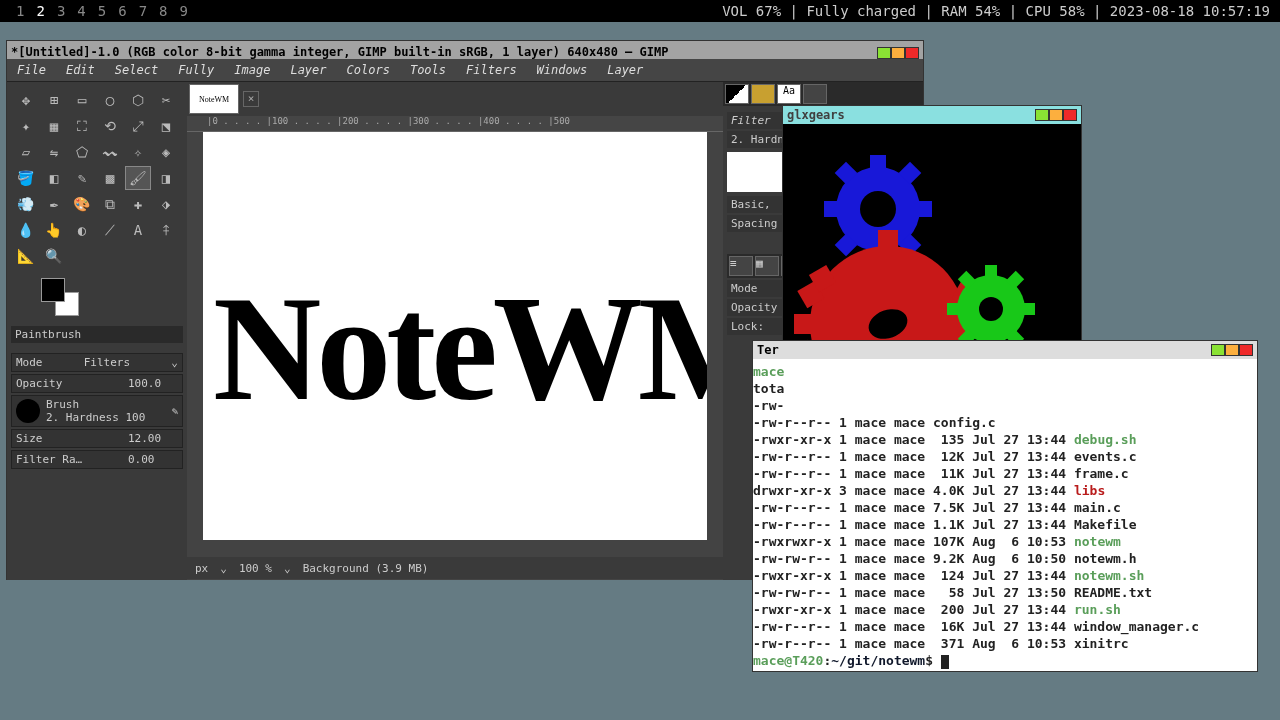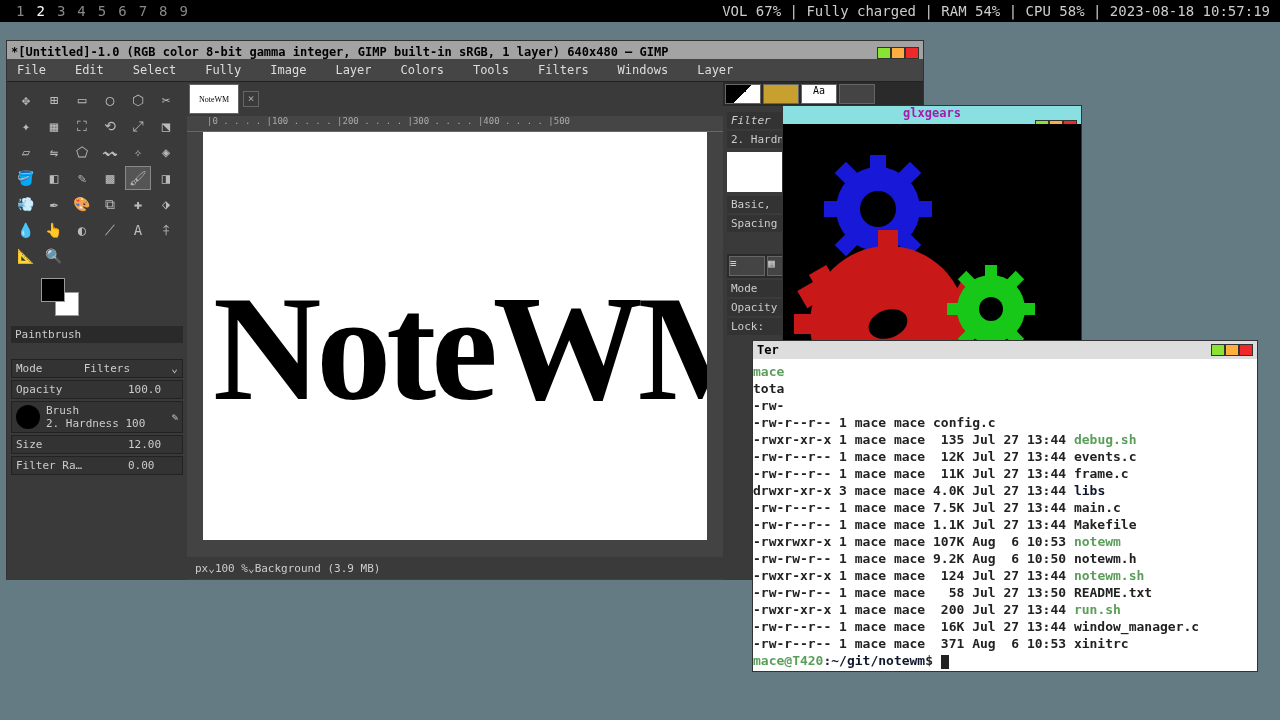"File" .gimp-menubar { font-style: none -> italic; gap: 29px -> 20px }
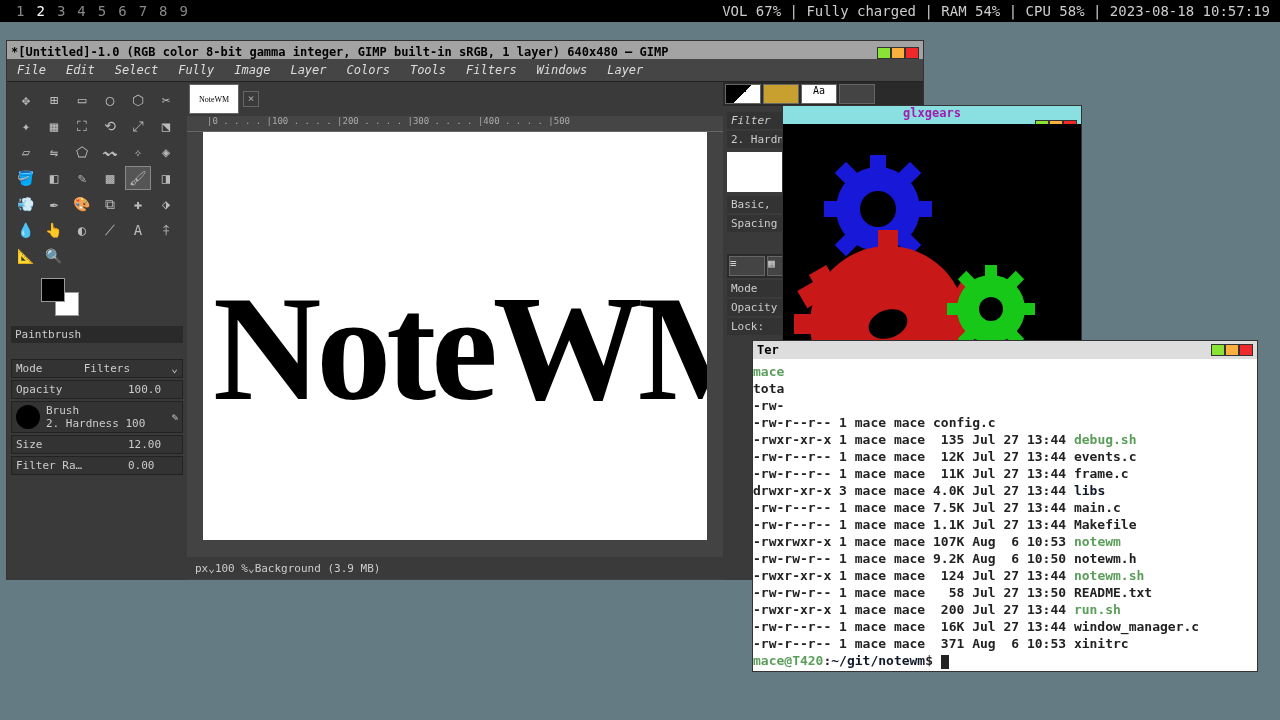"Aa" .dtab { width: 36px -> 24px }
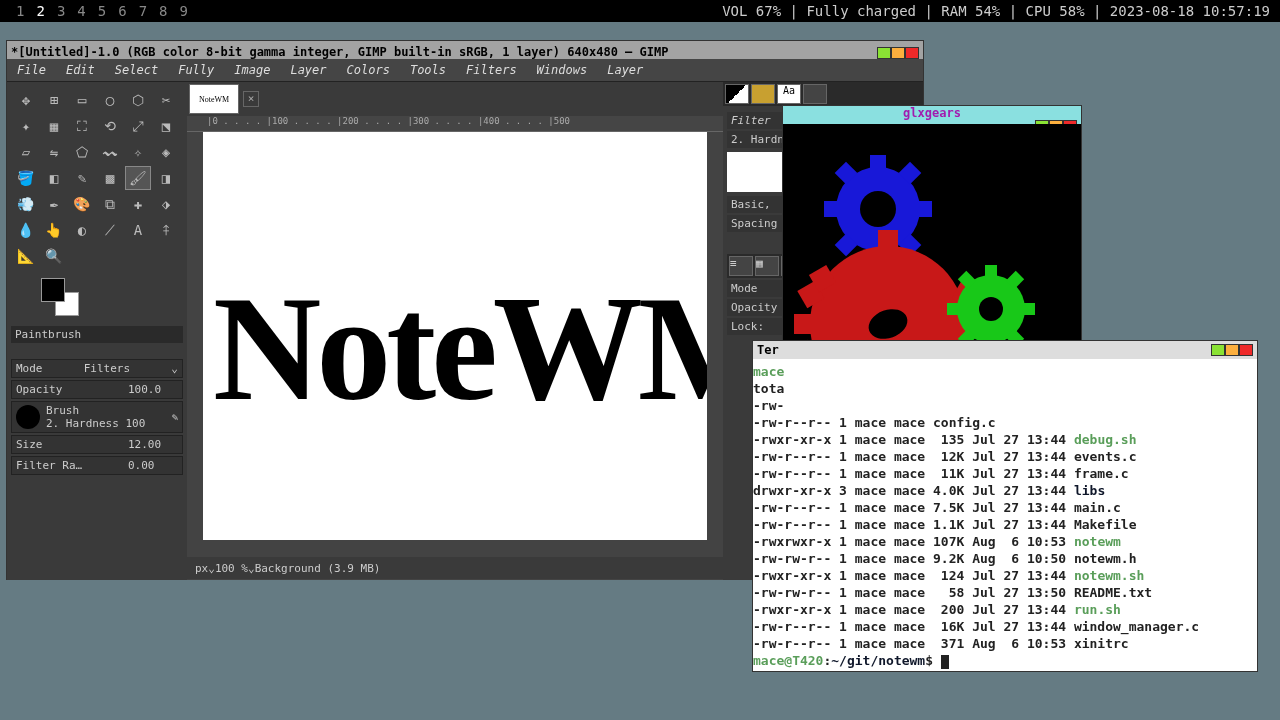"glxgears" .glxgears .titlebar { color: #a21caf -> #404040; flex-direction: column -> none }
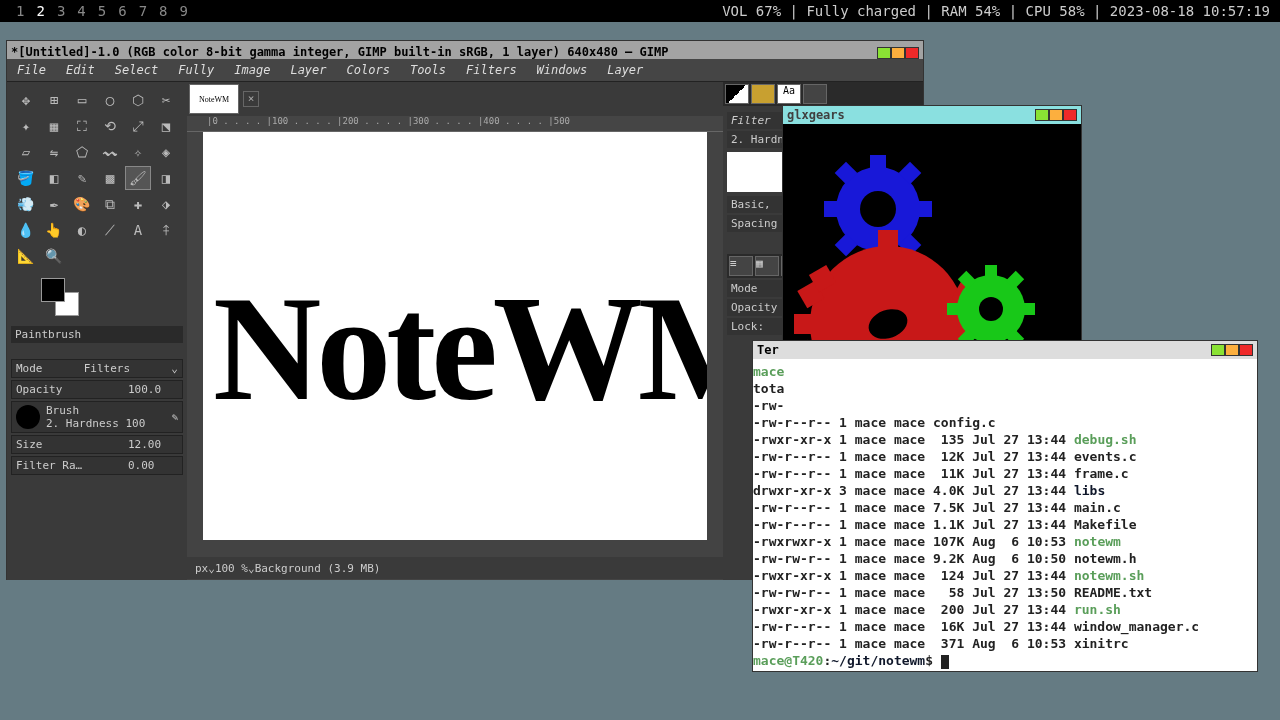"Paintbrush" .panel-title { margin: 4px 0 16px -> 4px 0 10px }
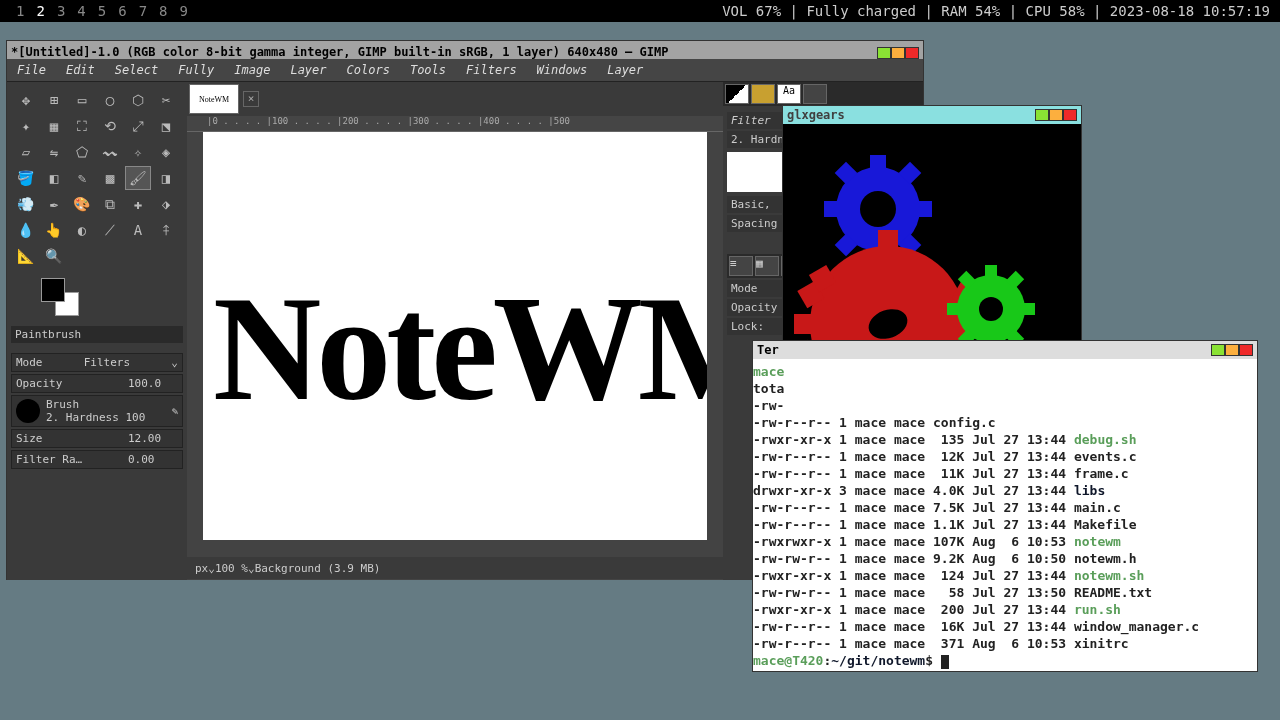"libs" .f-blue { color: #0f172a -> #b91c1c }
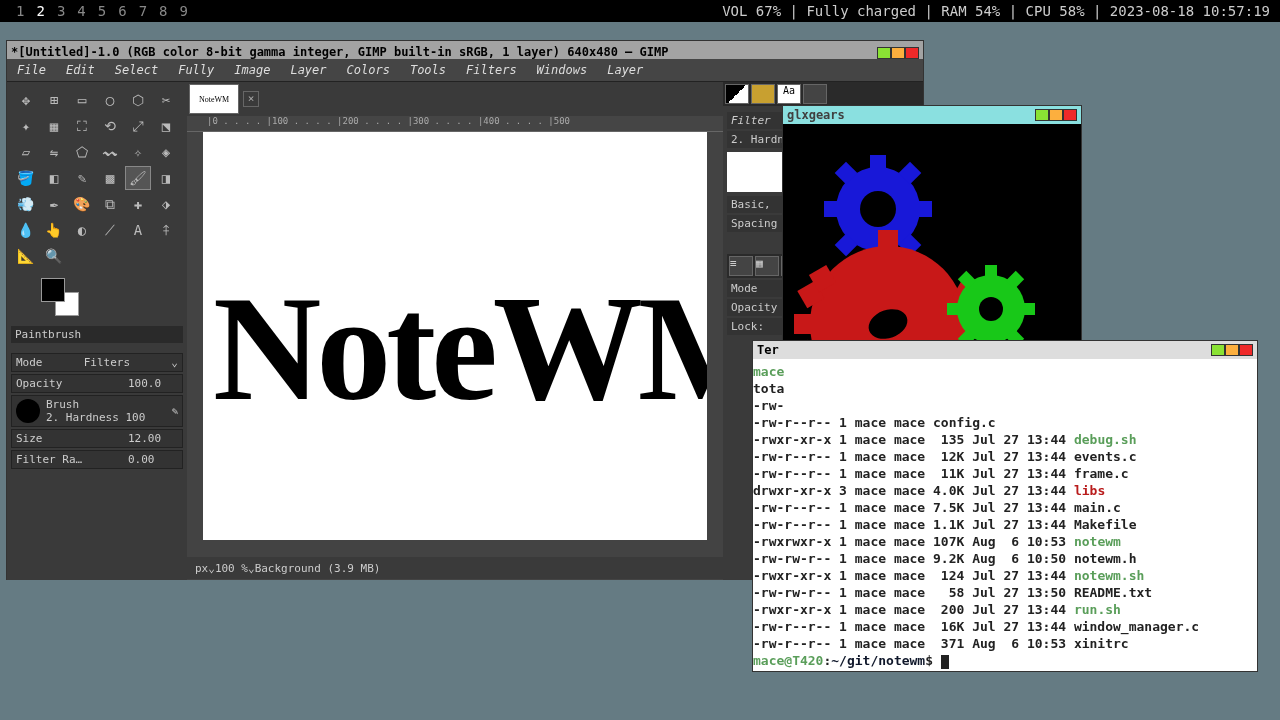"px" .gimp-status { gap: none -> 12px }
